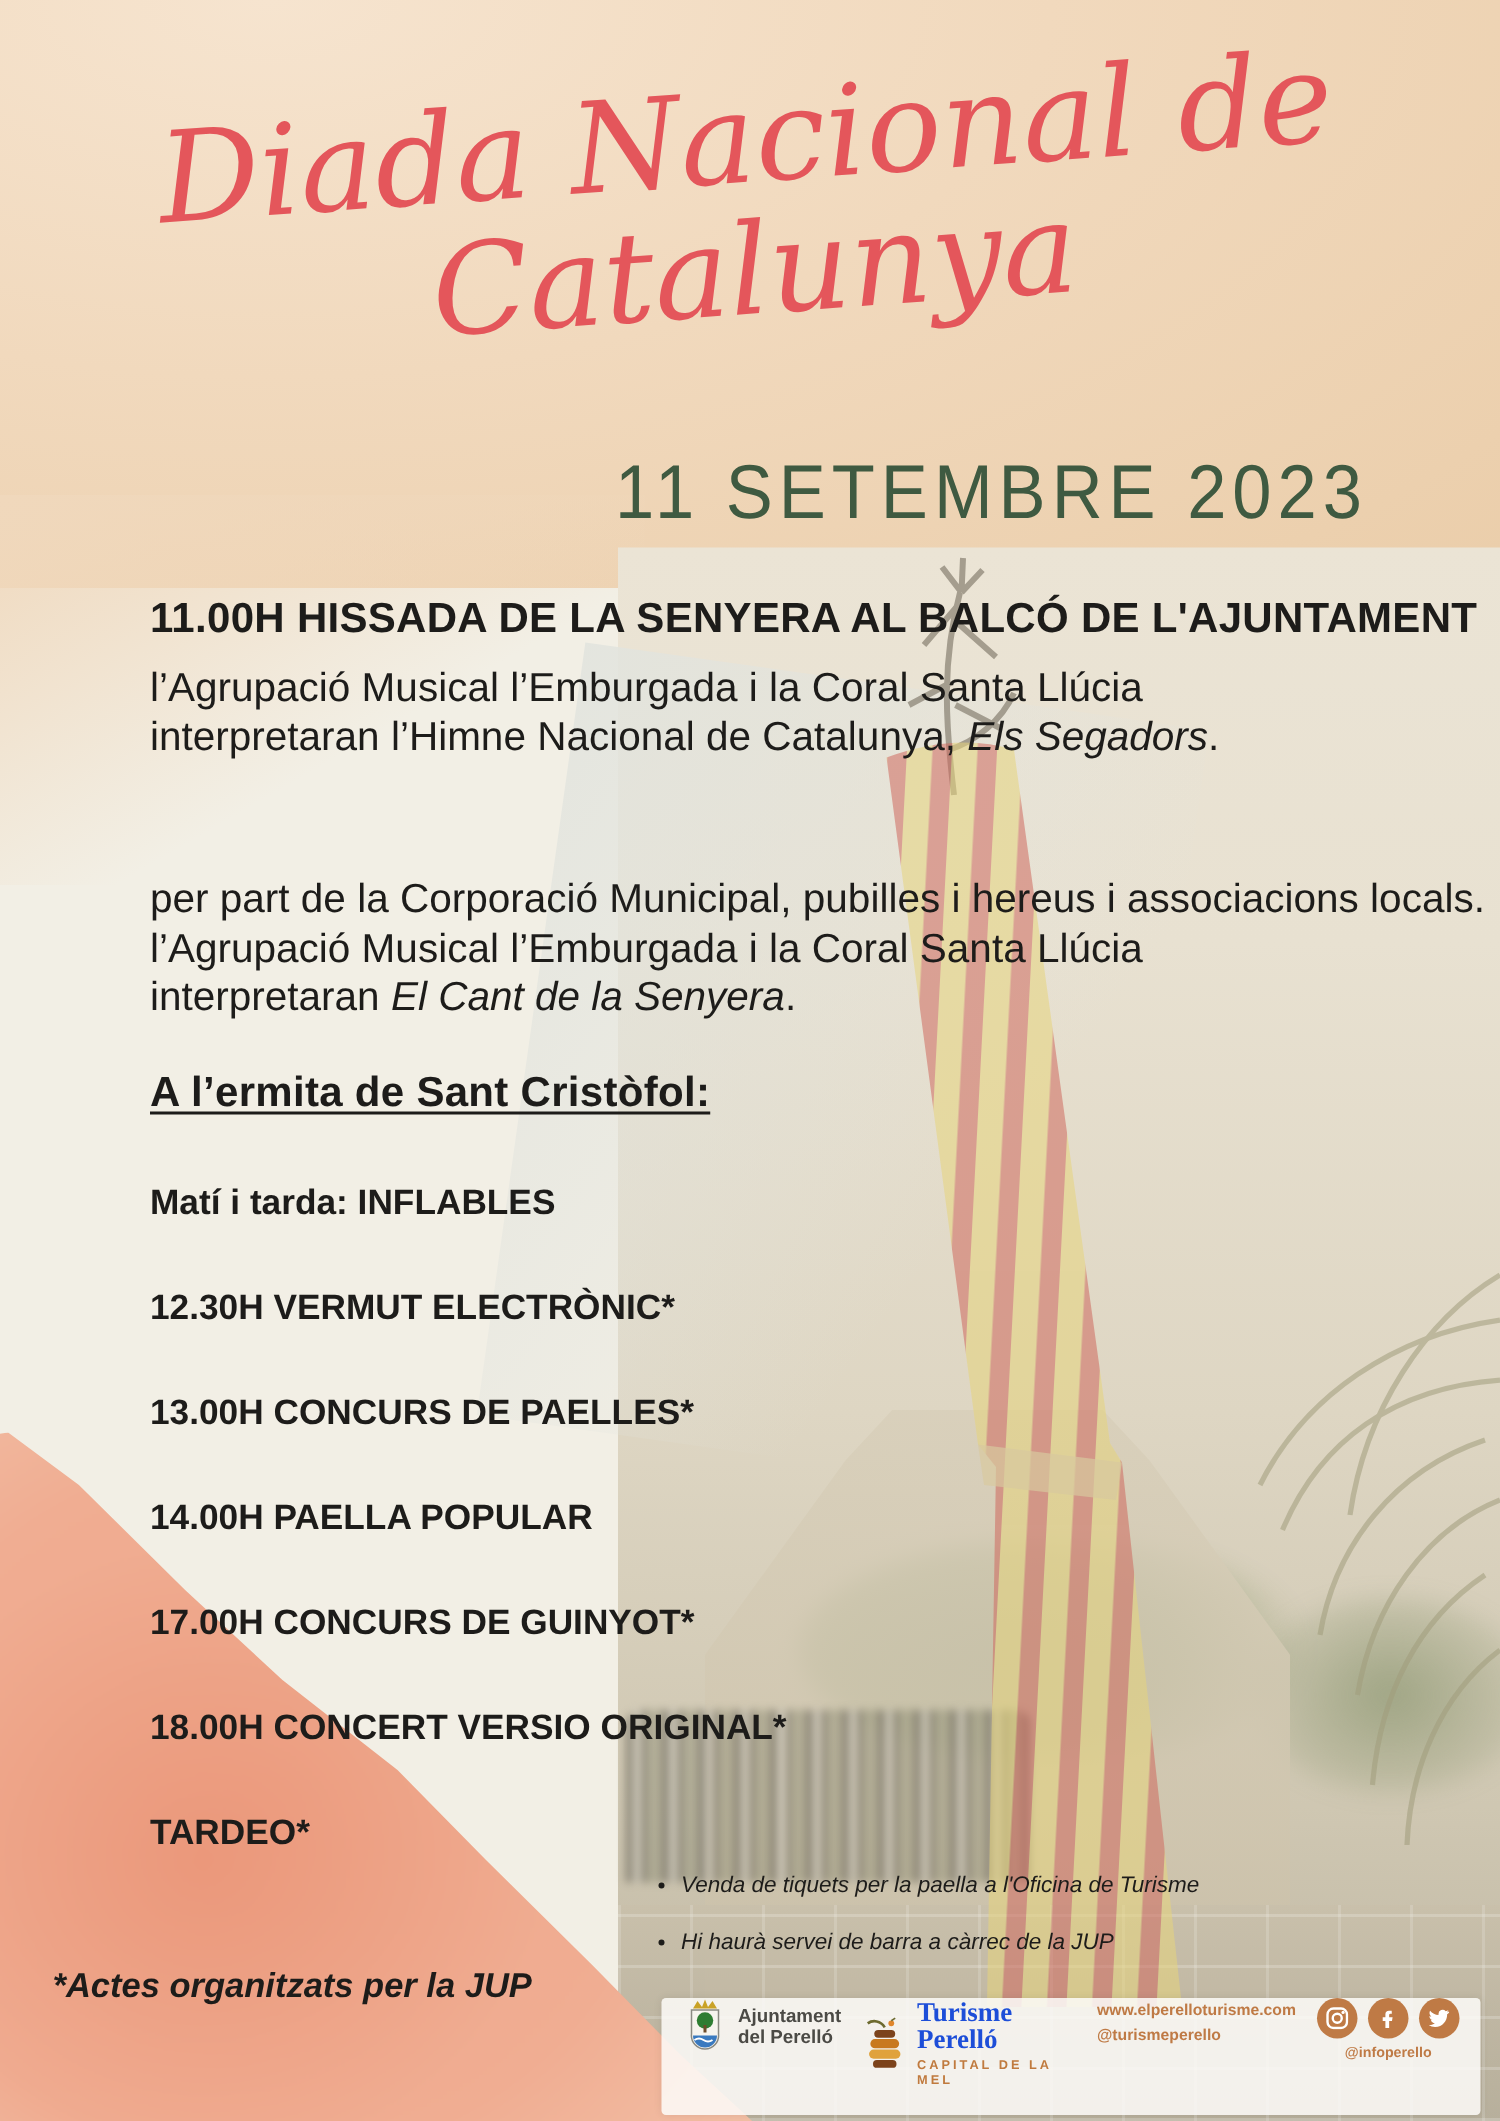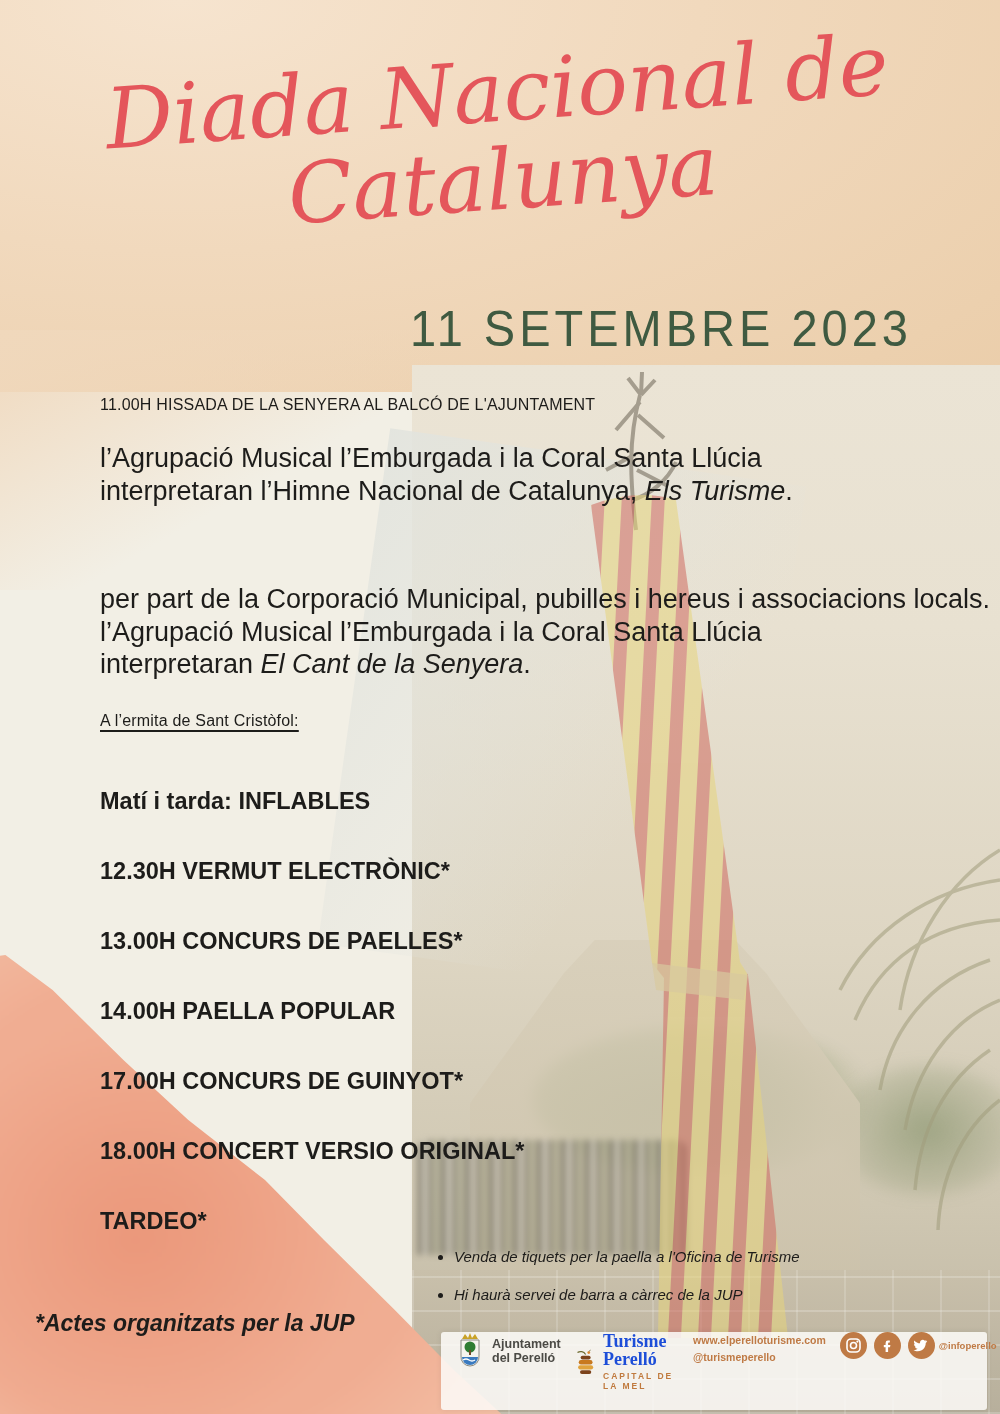"11.00H HISSADA DE LA SENYERA" .h { font-size: 16px -> 28px; font-weight: normal -> bold }
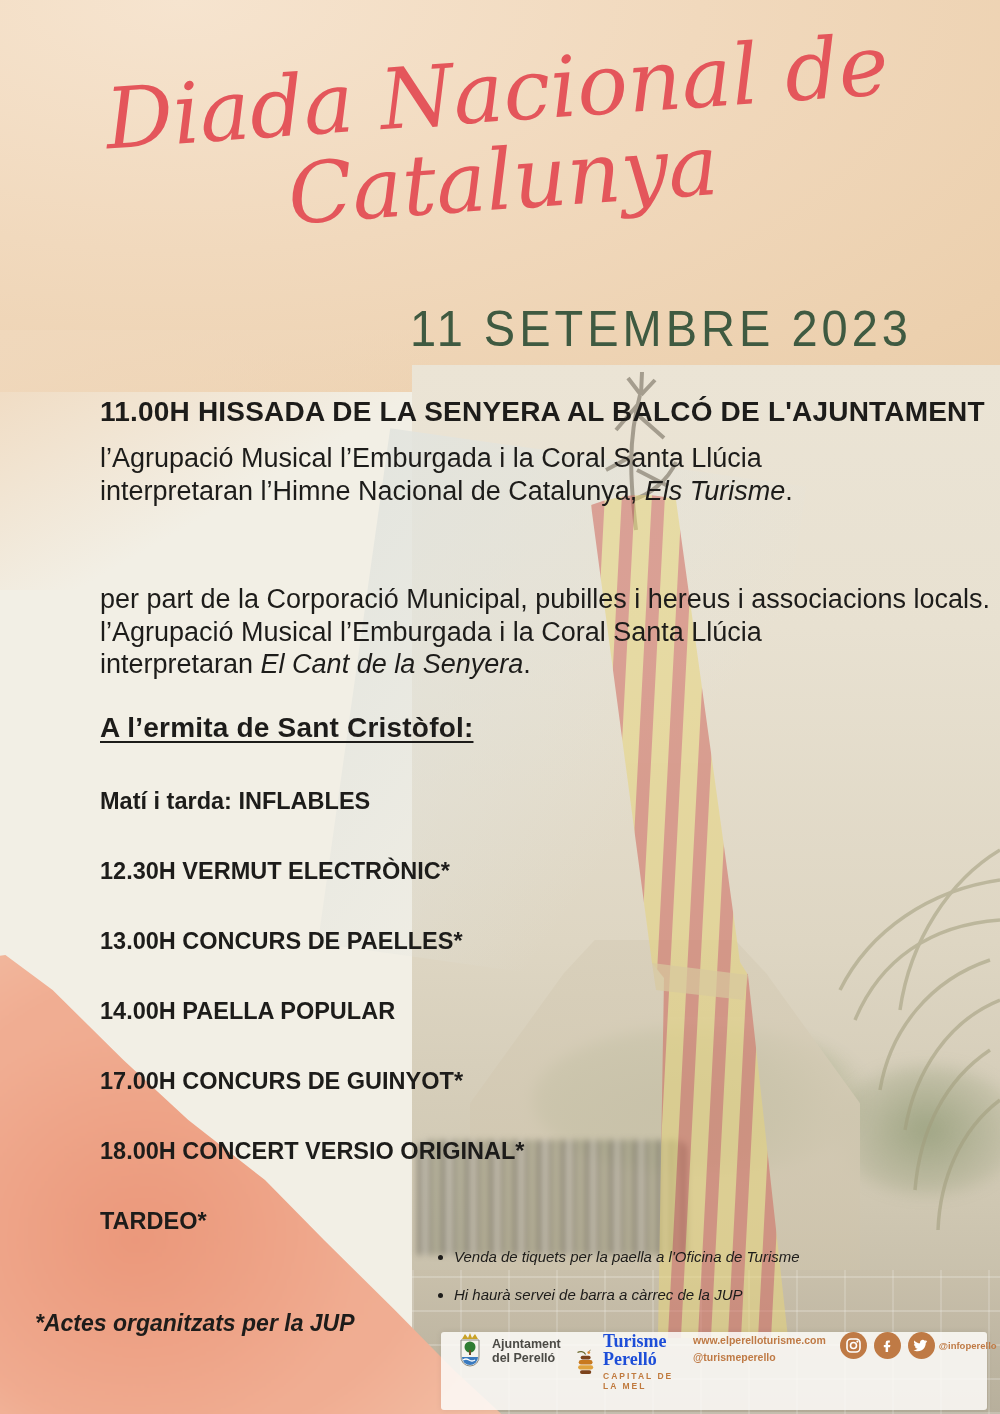"Els Turisme" span.i { text: Turisme -> Segadors }
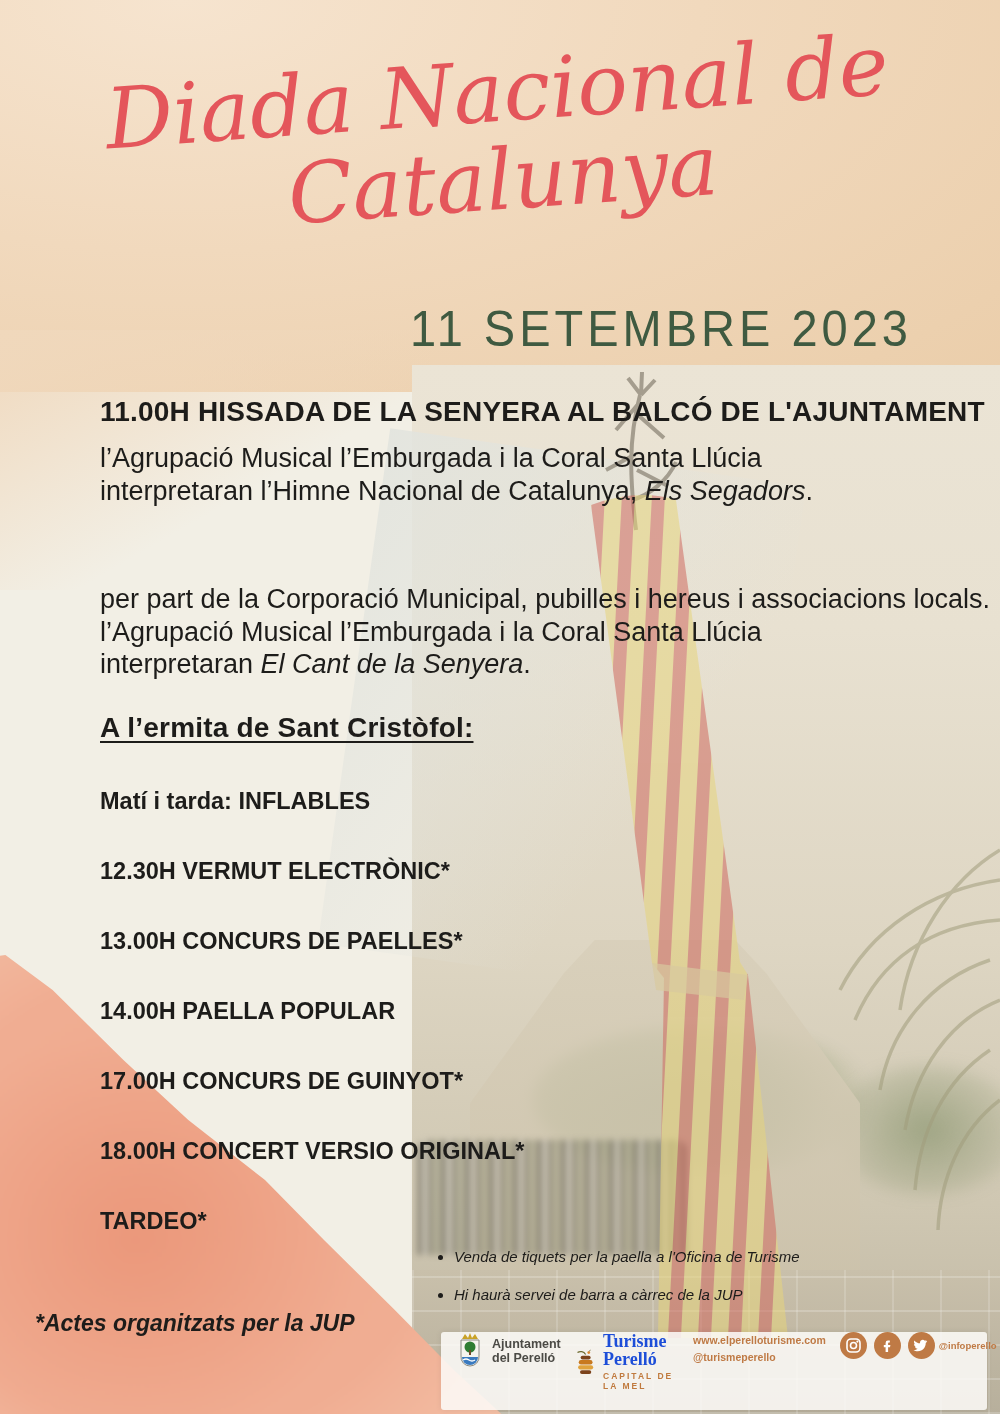"@infoperello" .social { flex-direction: row -> column }
